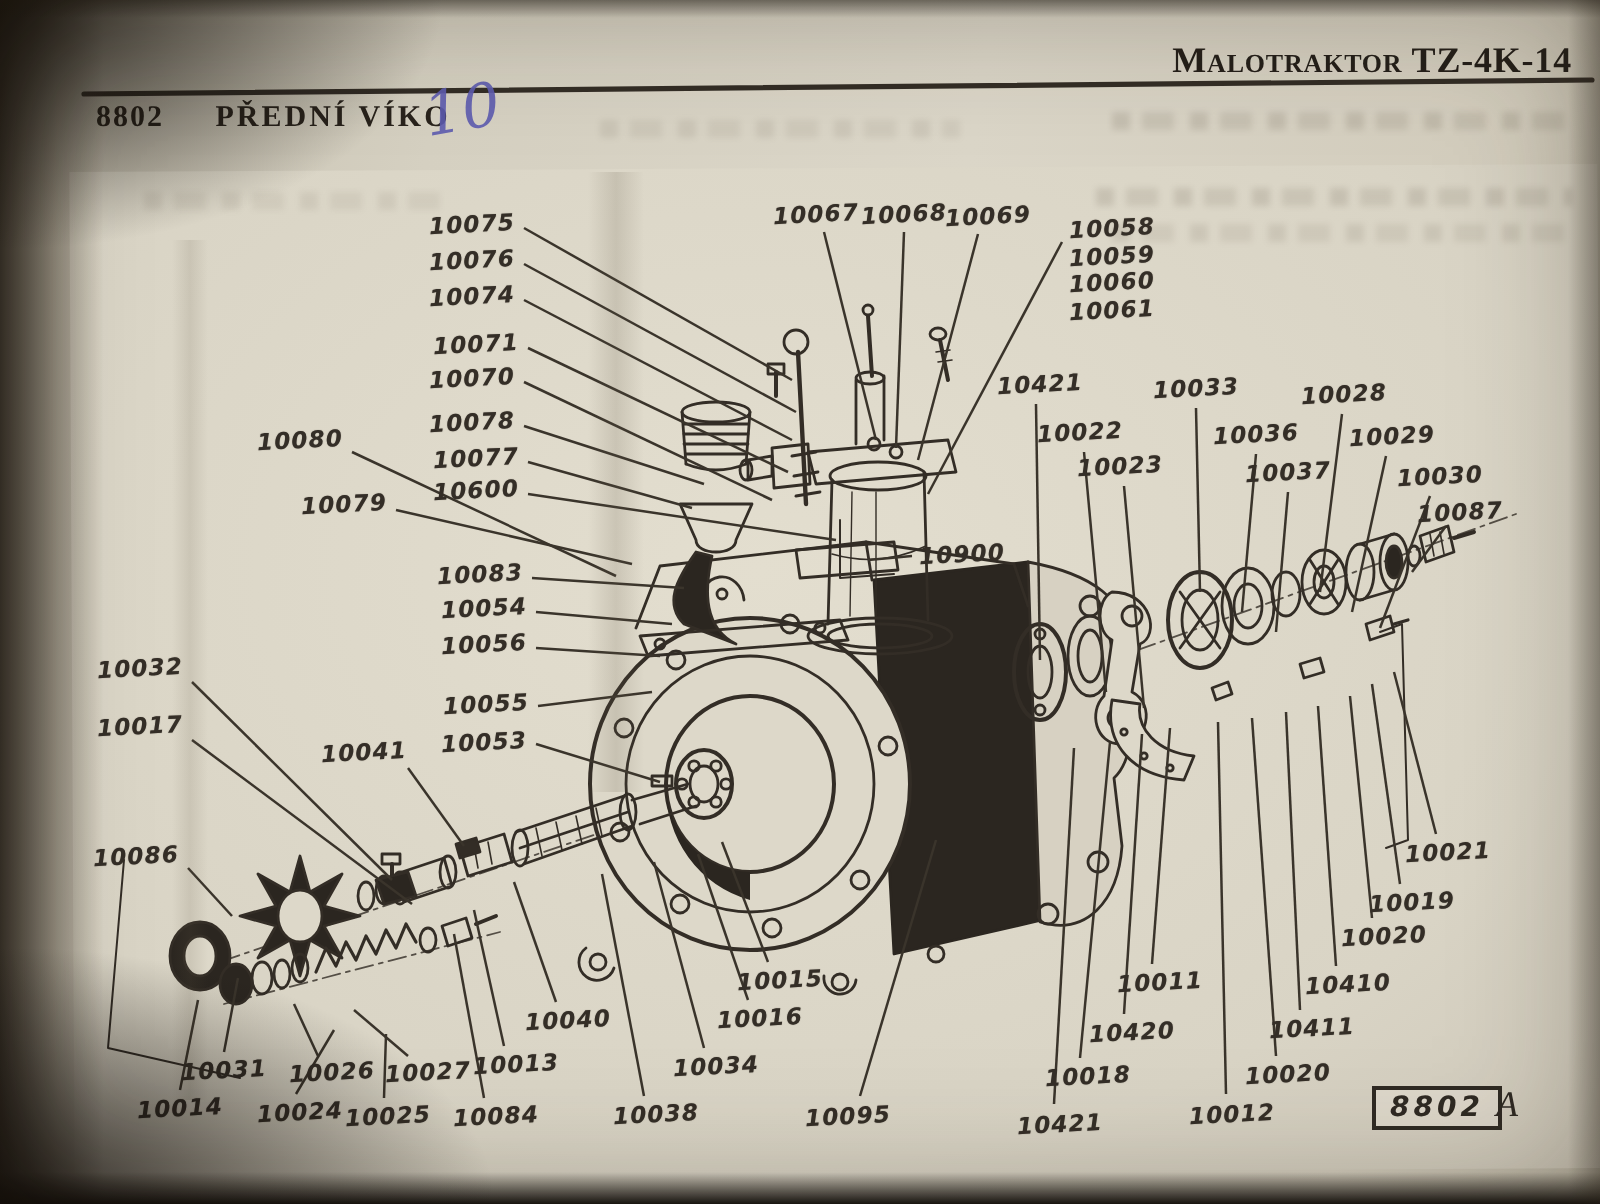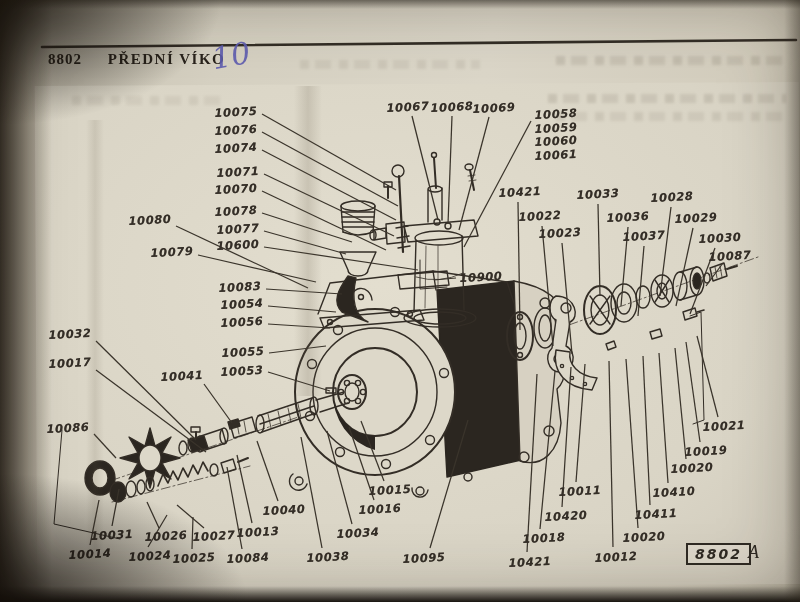"Malotraktor TZ-4K-14" div { html: none -> <div>Malotraktor TZ-4K-14</div> }
